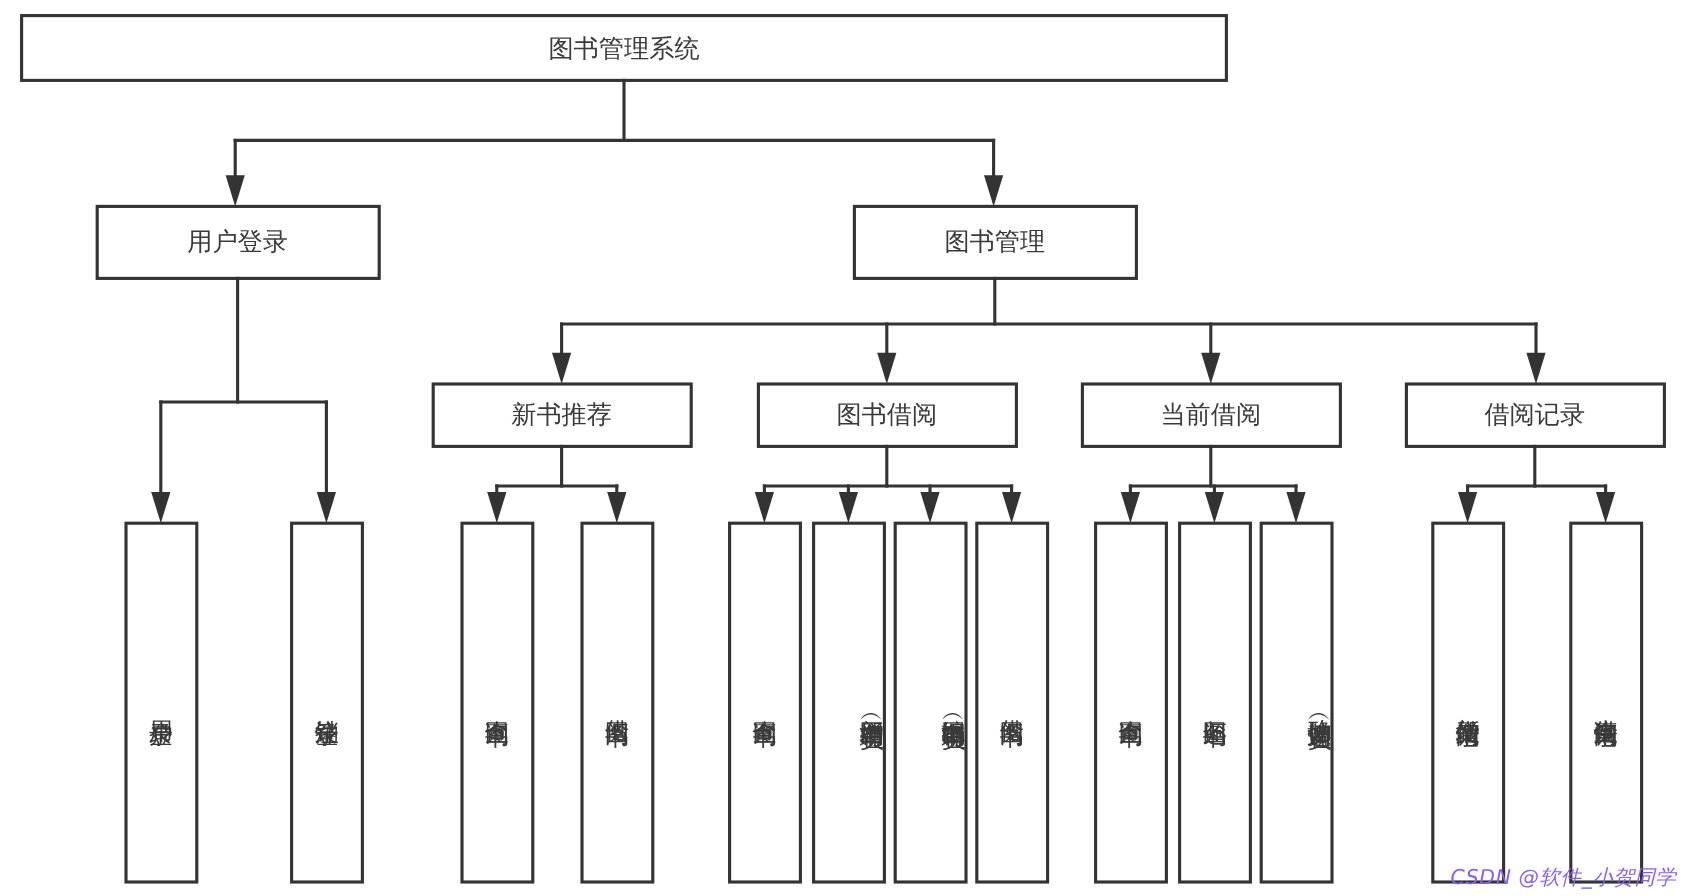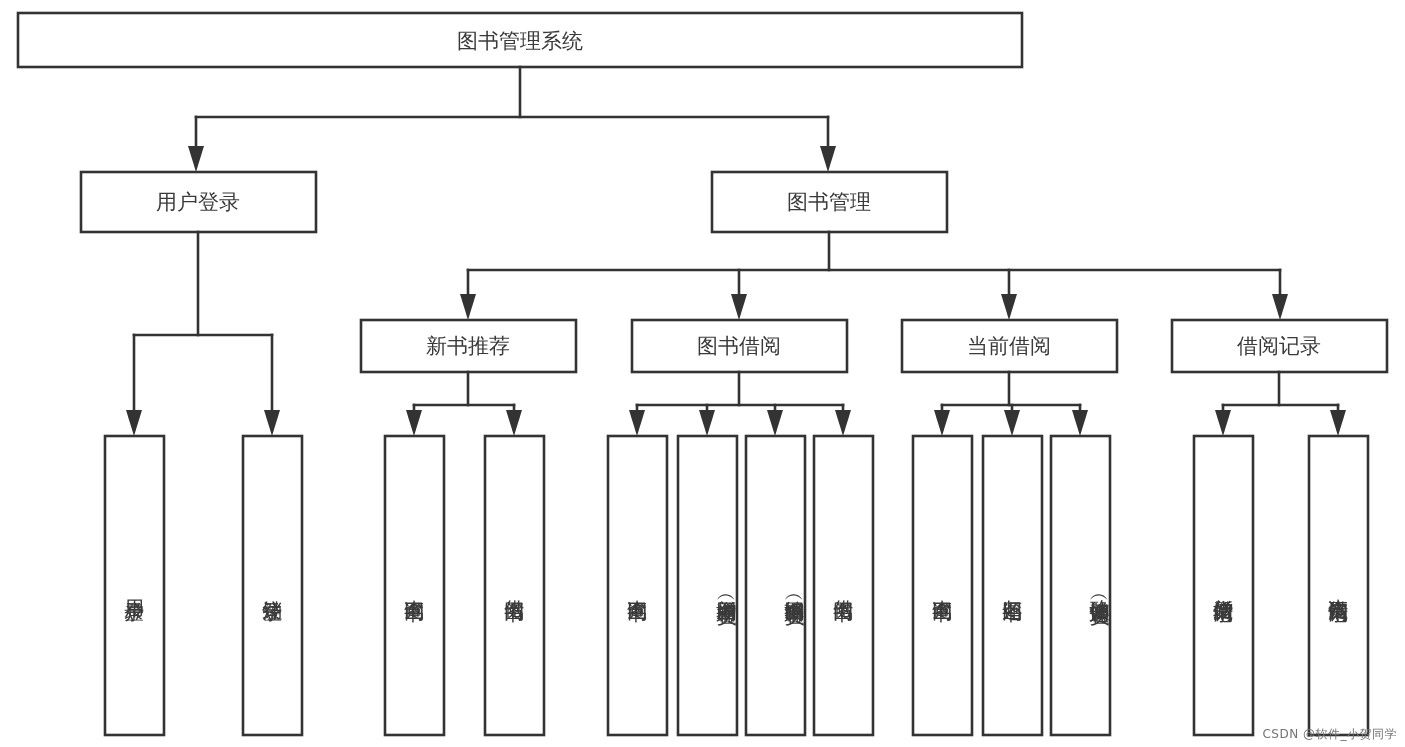"CSDN @软件_小贺同学" .watermark { color: #737373 -> #8b5cf6; font-size: 12px -> 17px; font-style: none -> italic }
